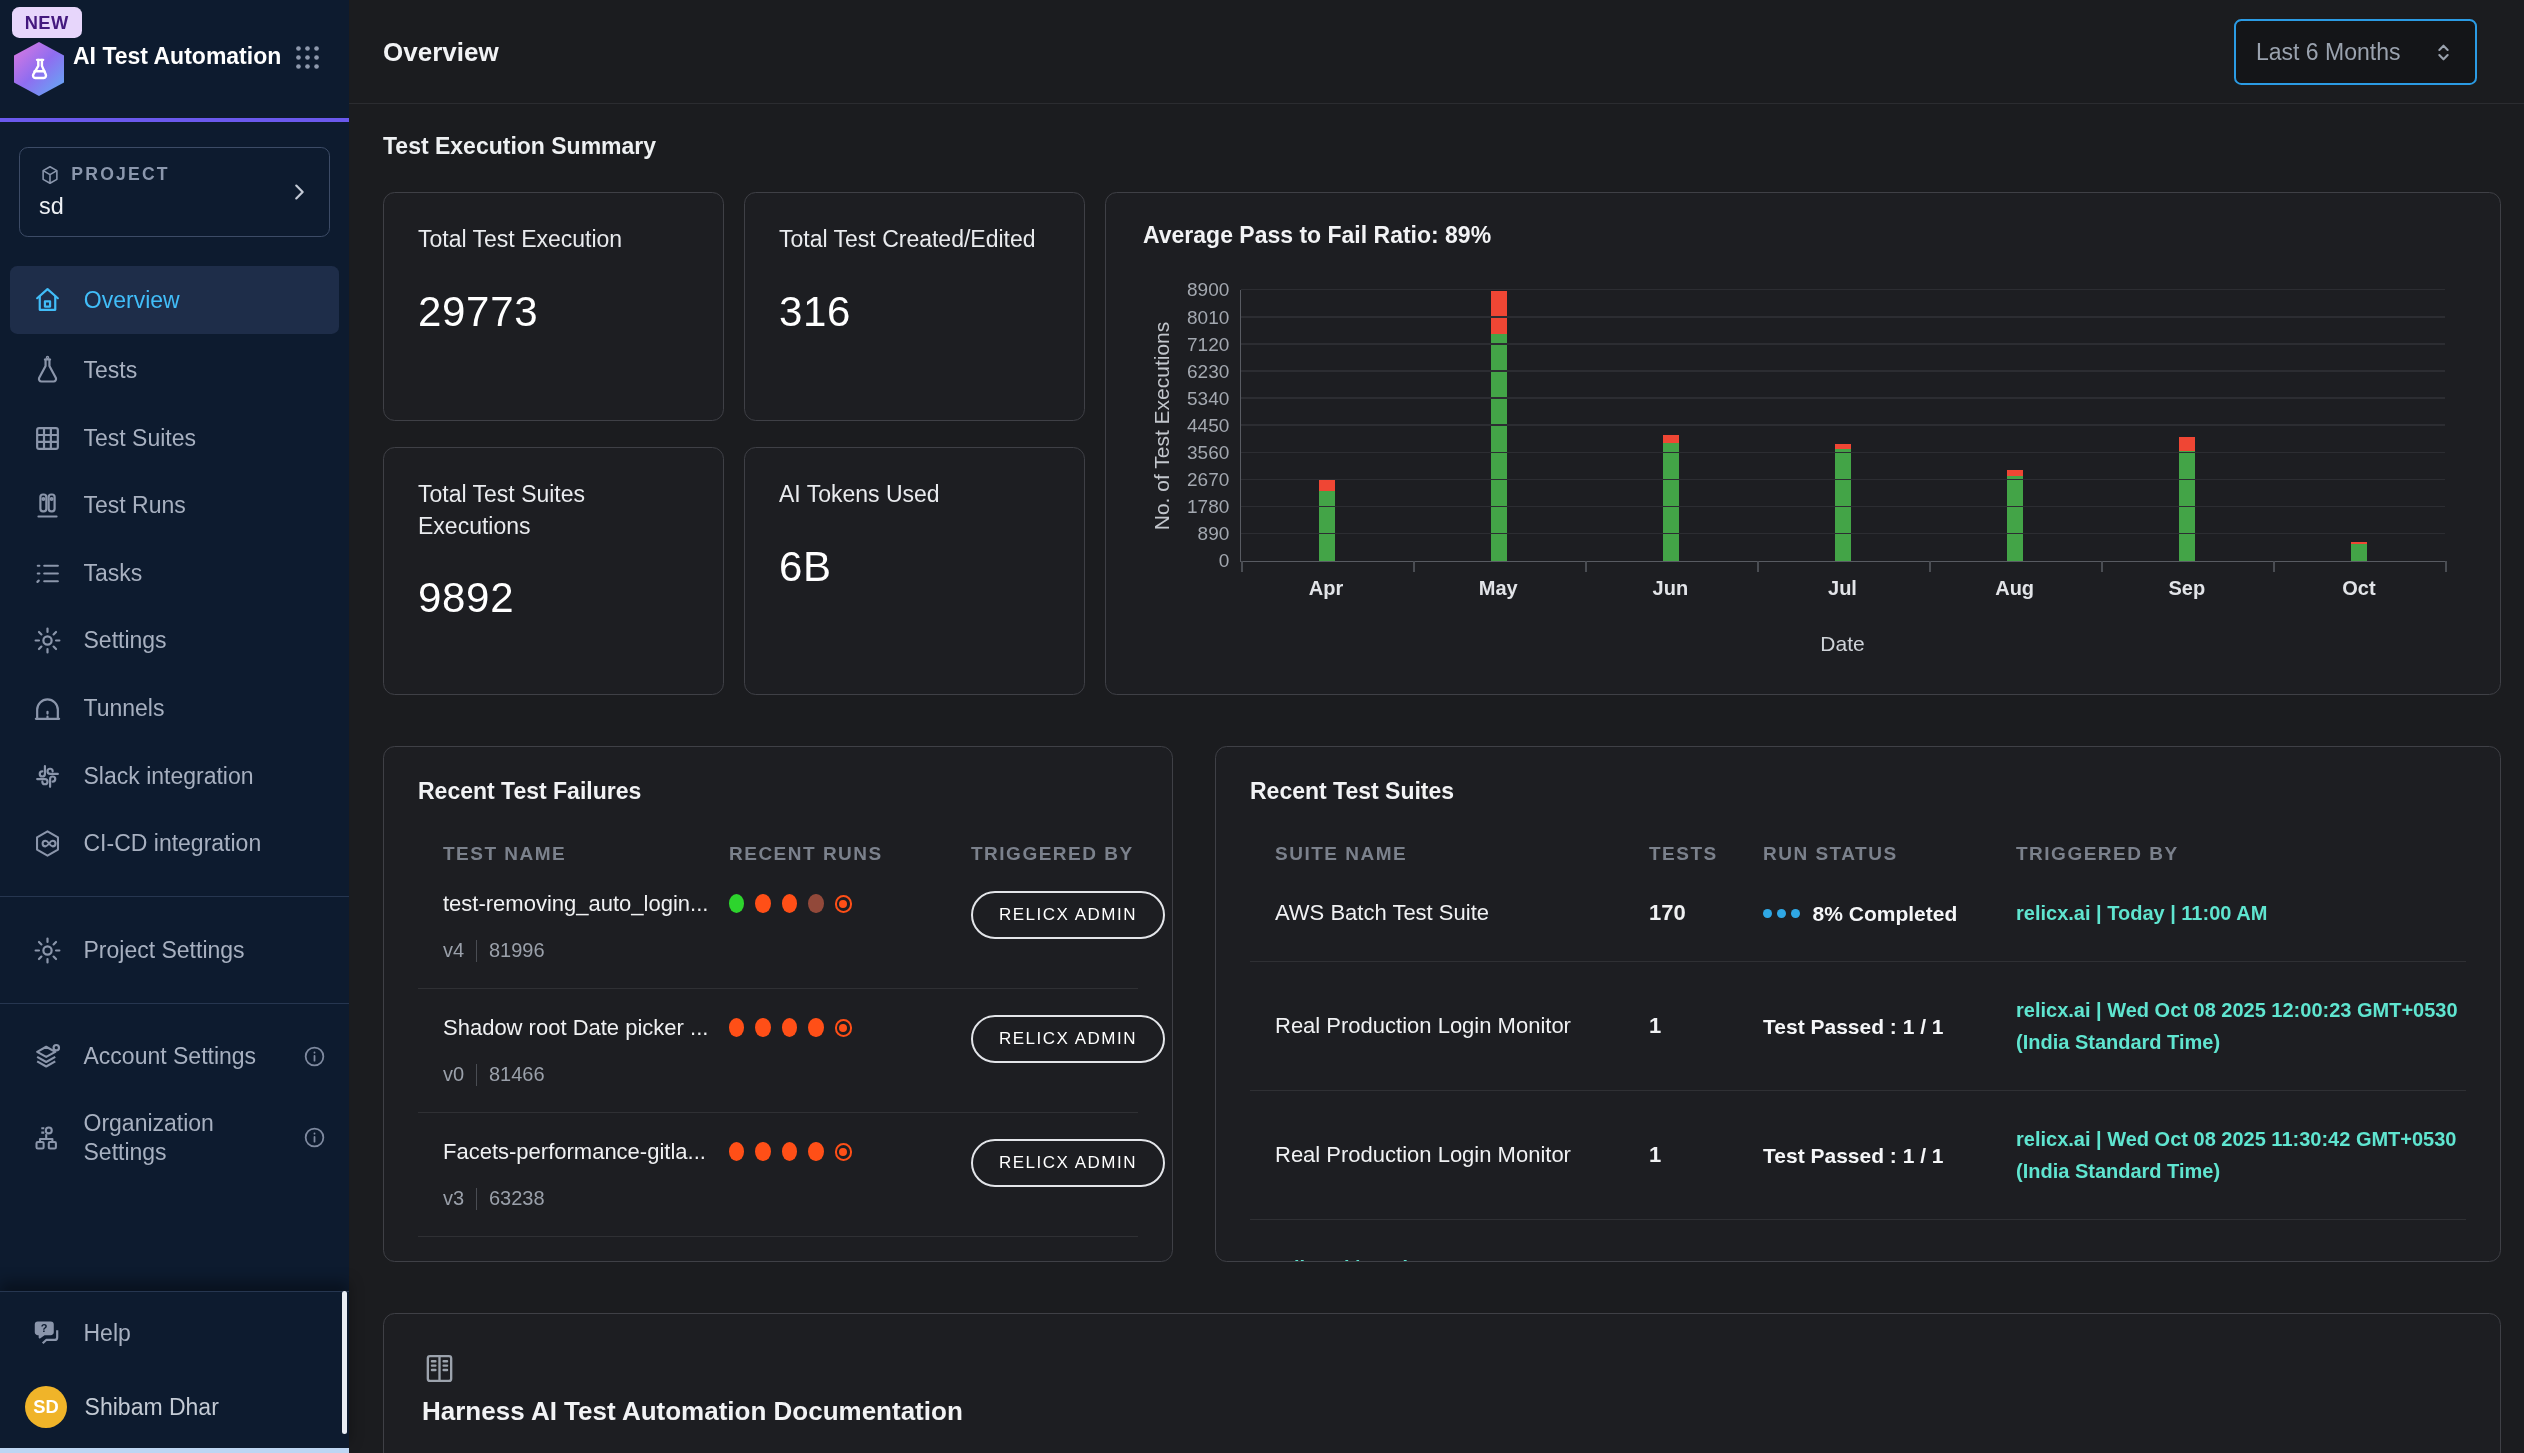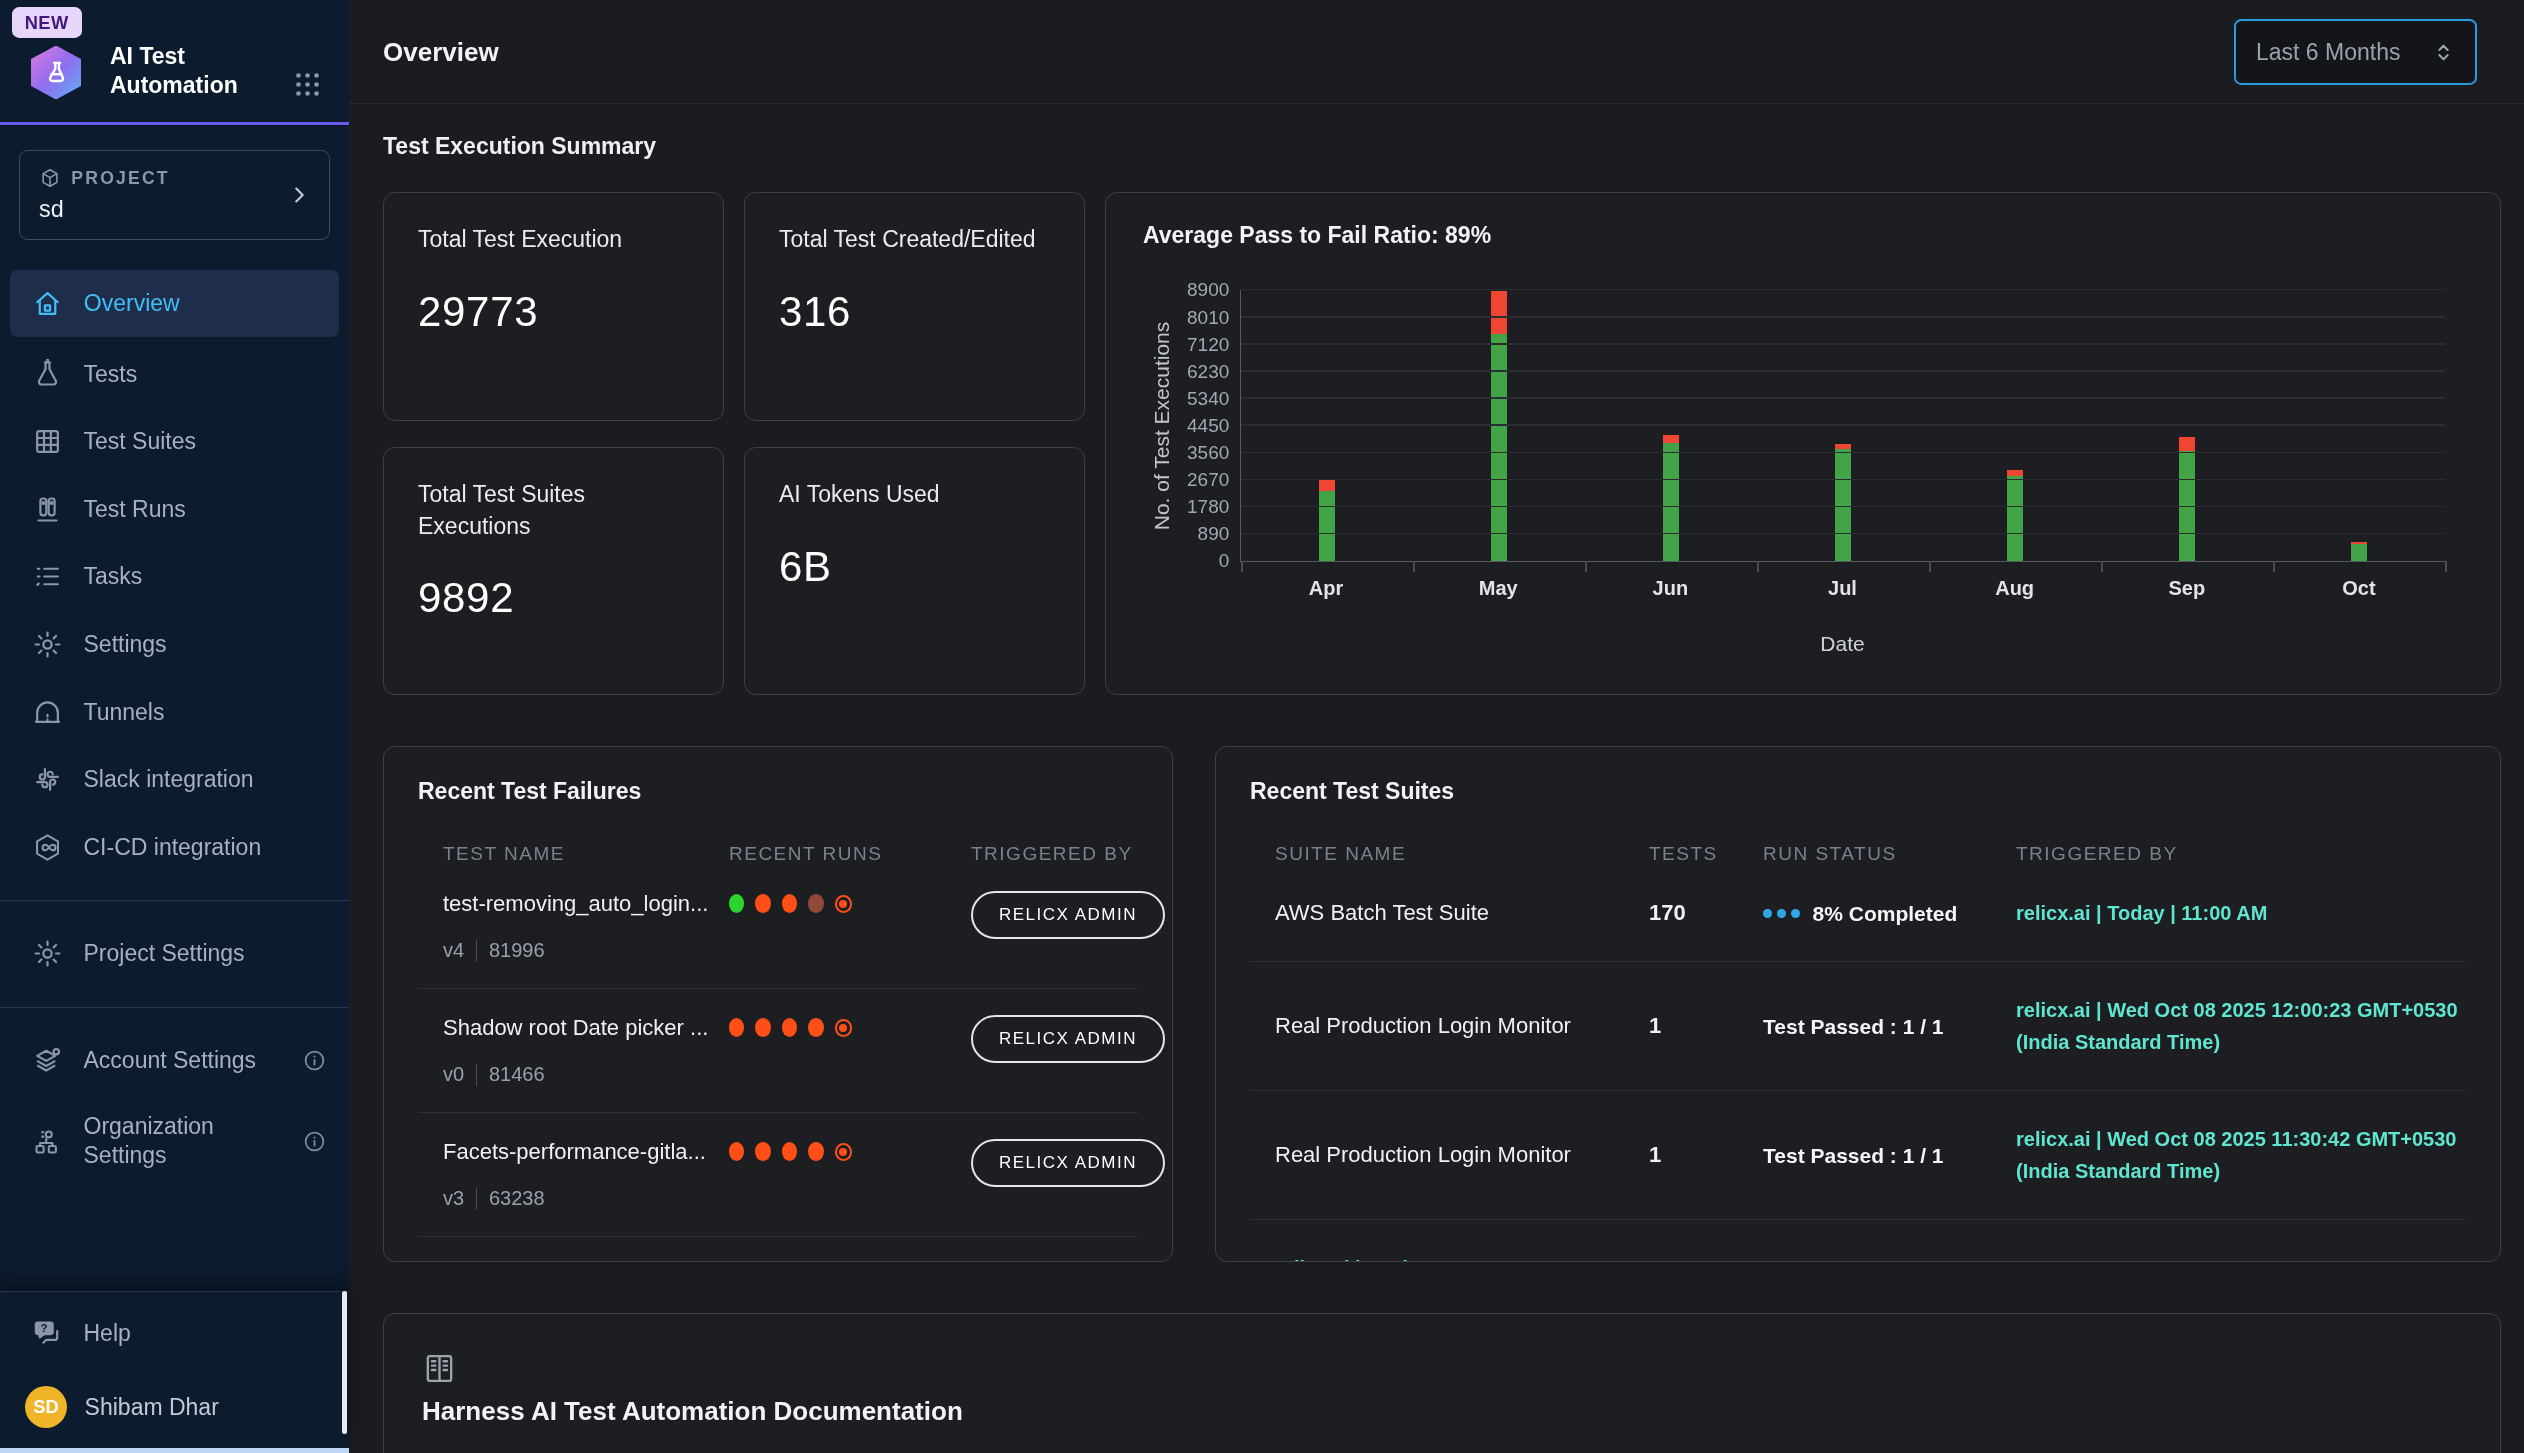"NEW" .side-header { align-items: flex-end -> flex-start; gap: 29px -> 9px; padding: 42px 26px 22px 31px -> 42px 26px 22px 14px }
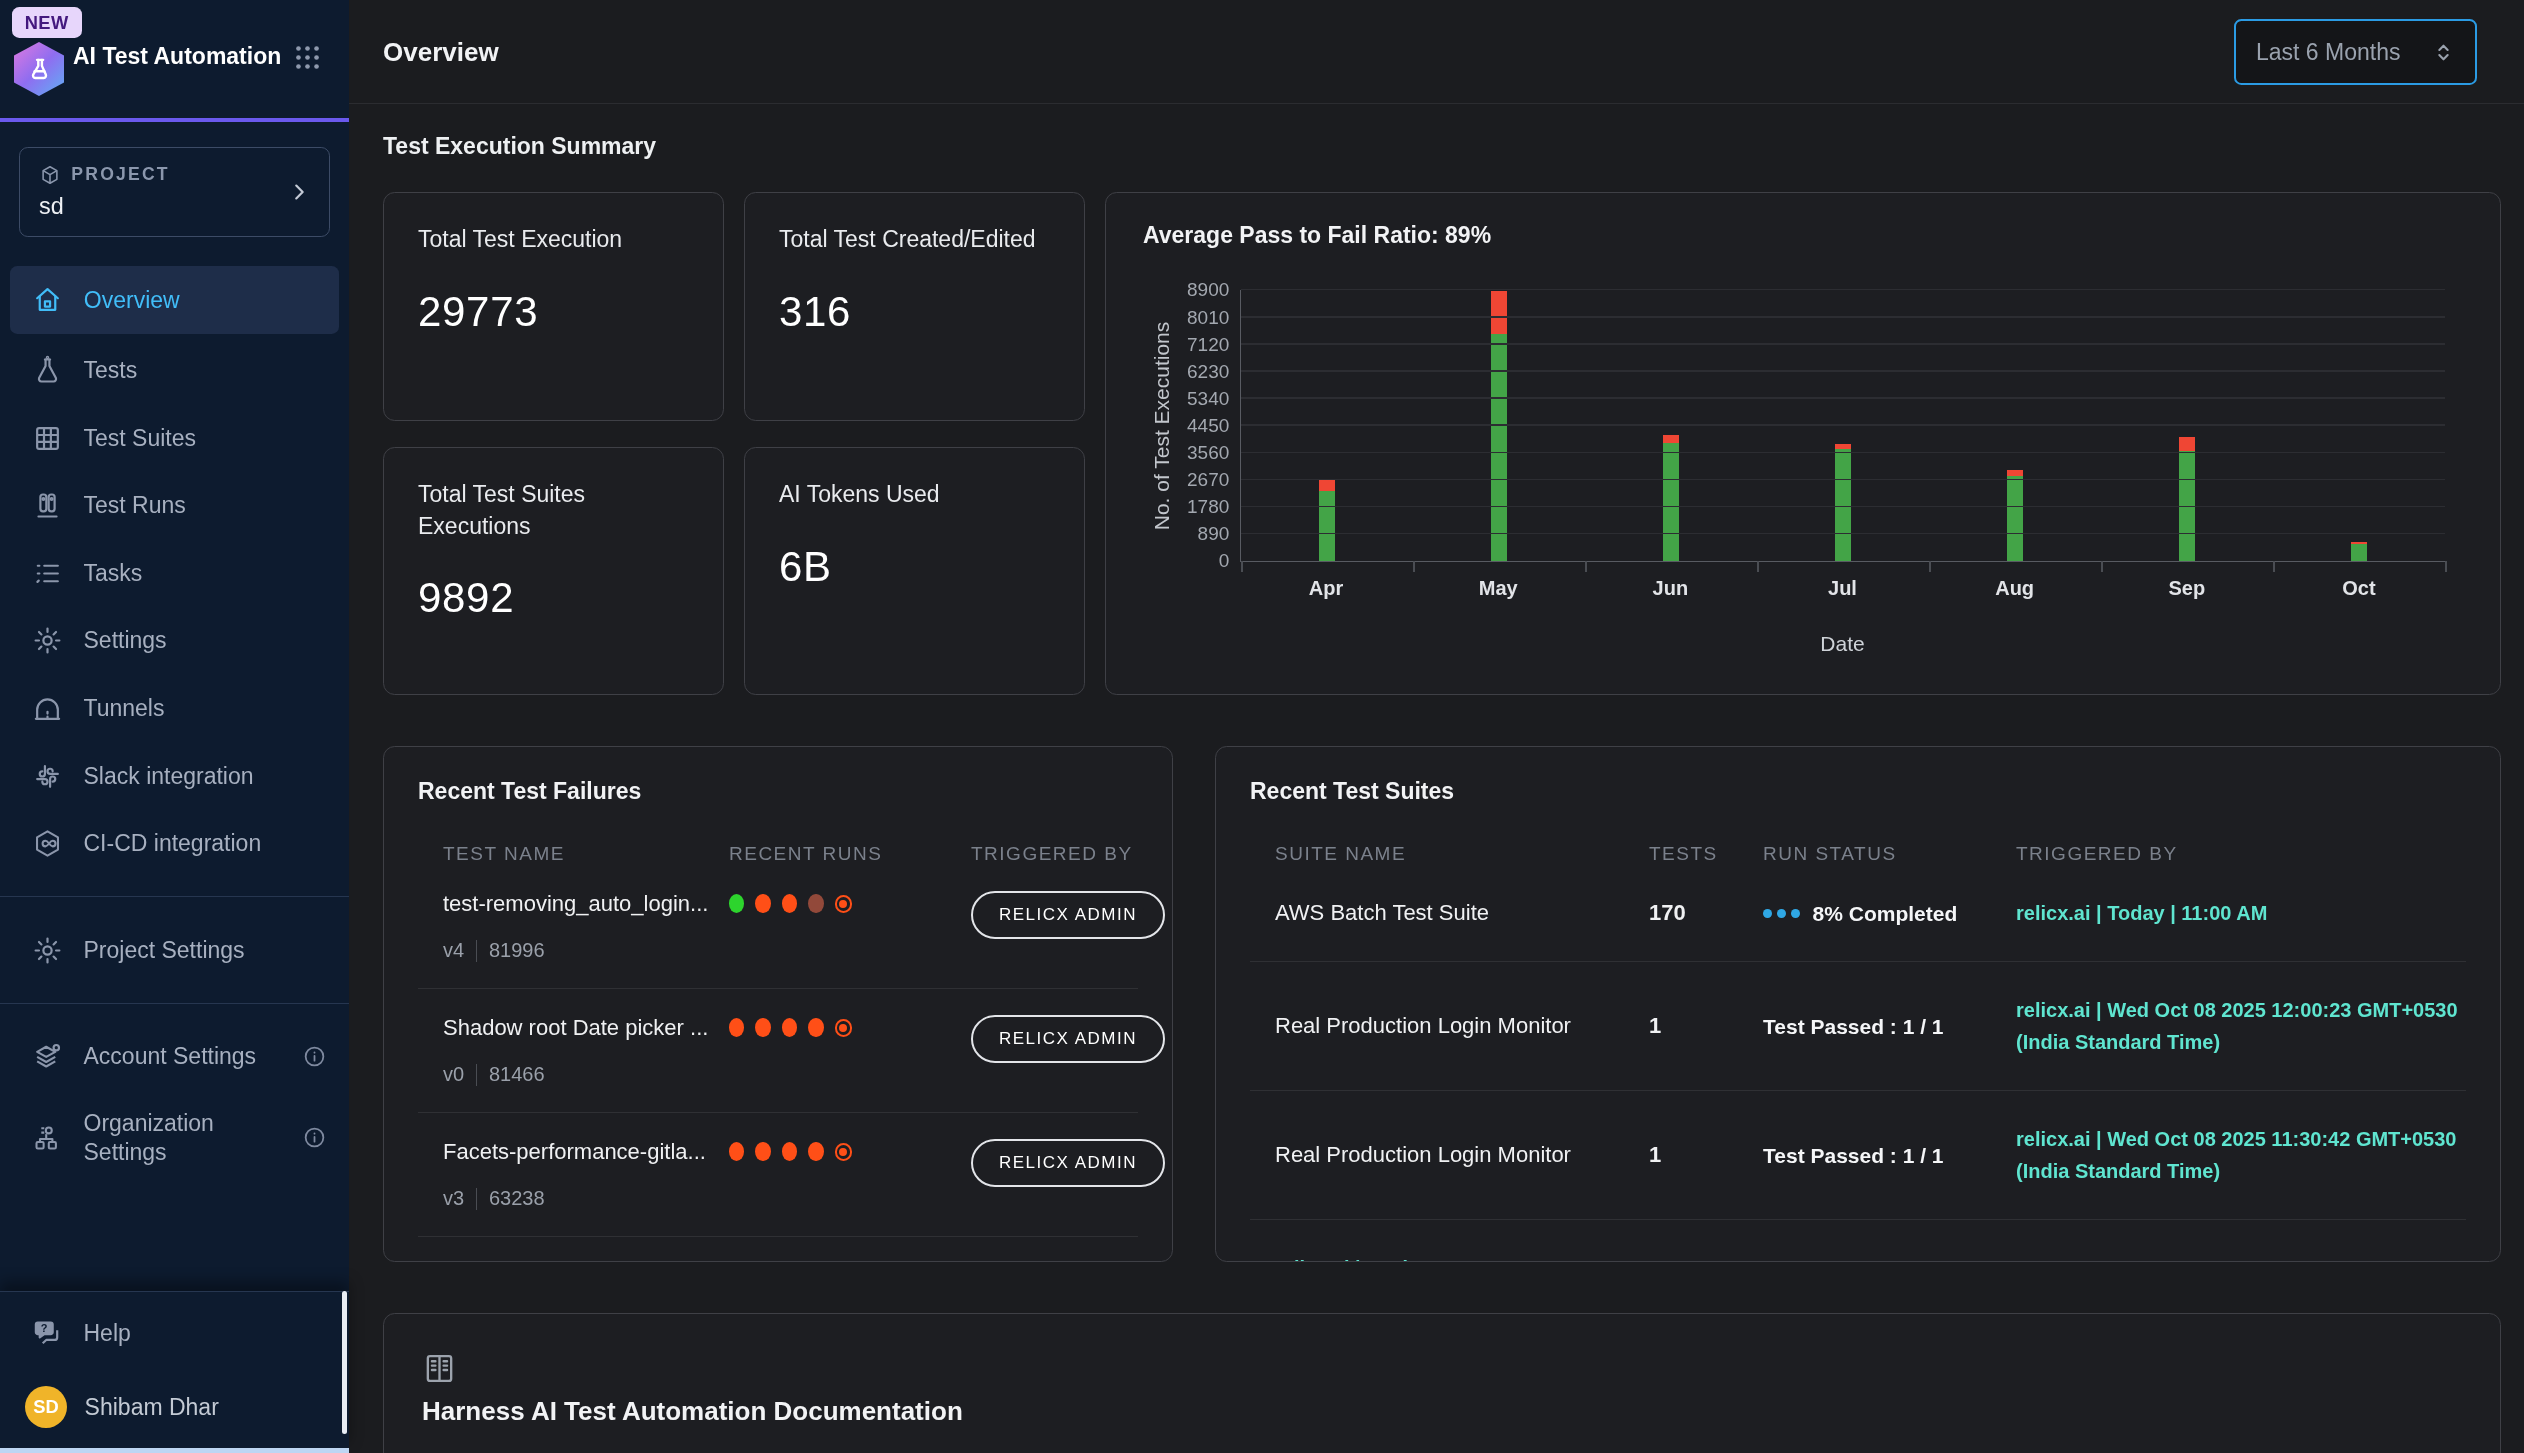"TEST NAME" .thead { font-weight: 400 -> 700 }
